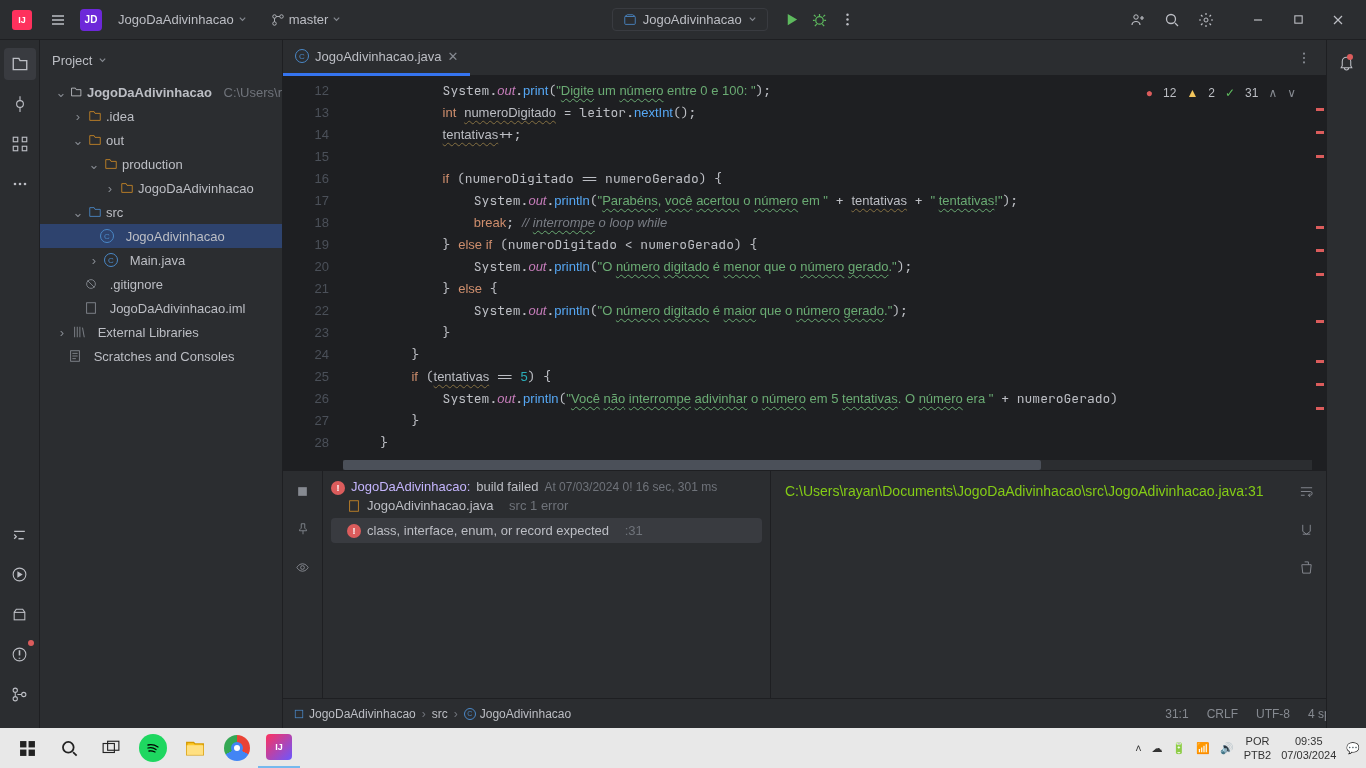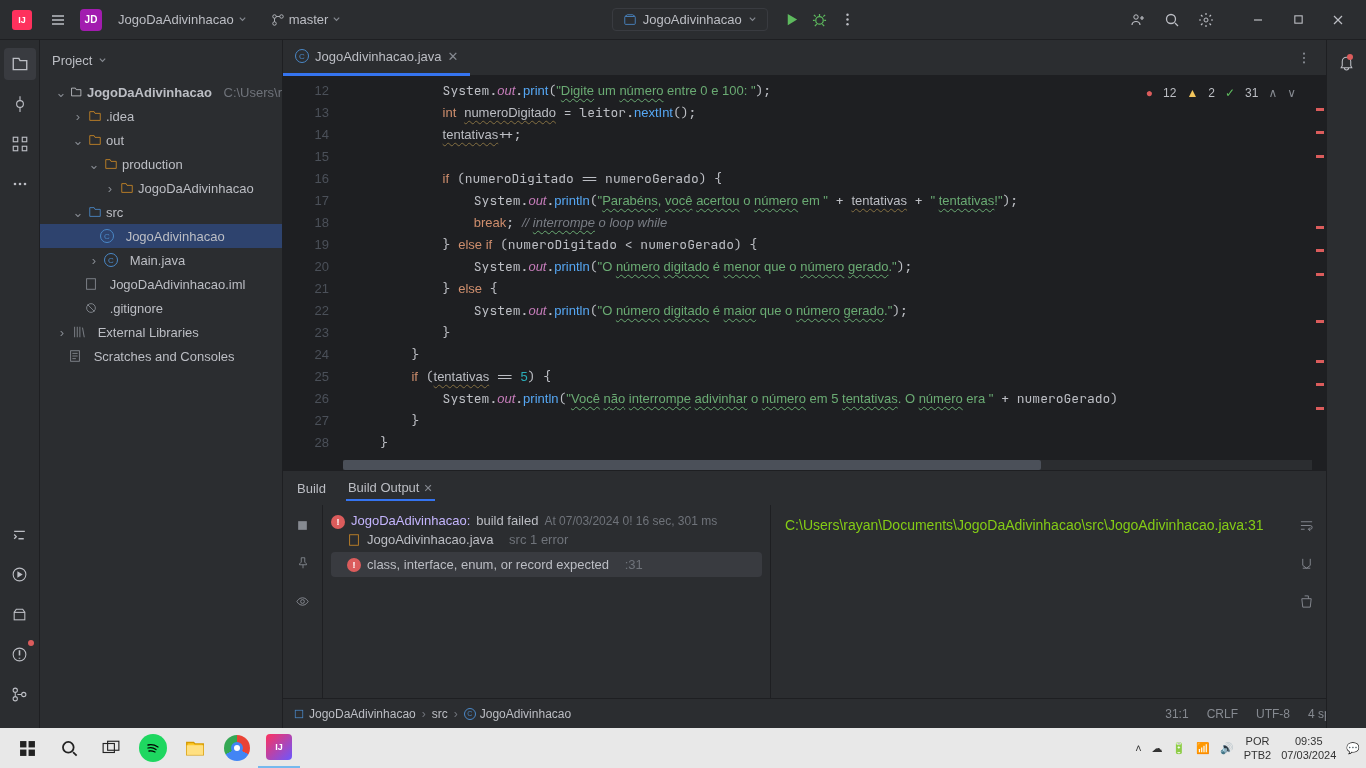"JD" .proj-badge { background: #a21caf -> #6d28d9 }
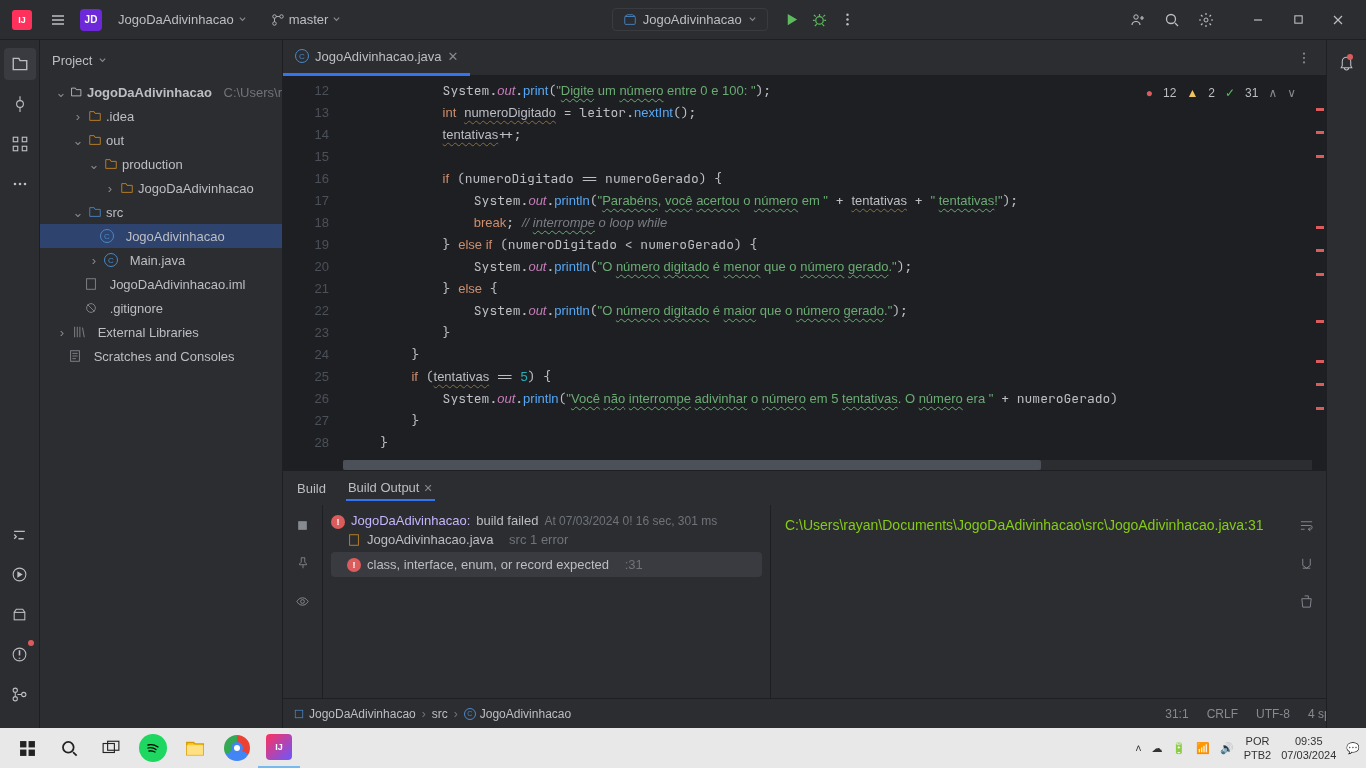"JogoDaAdivinhacao.iml" div.tree-row { order: before ".gitignore" -> after ".gitignore" }
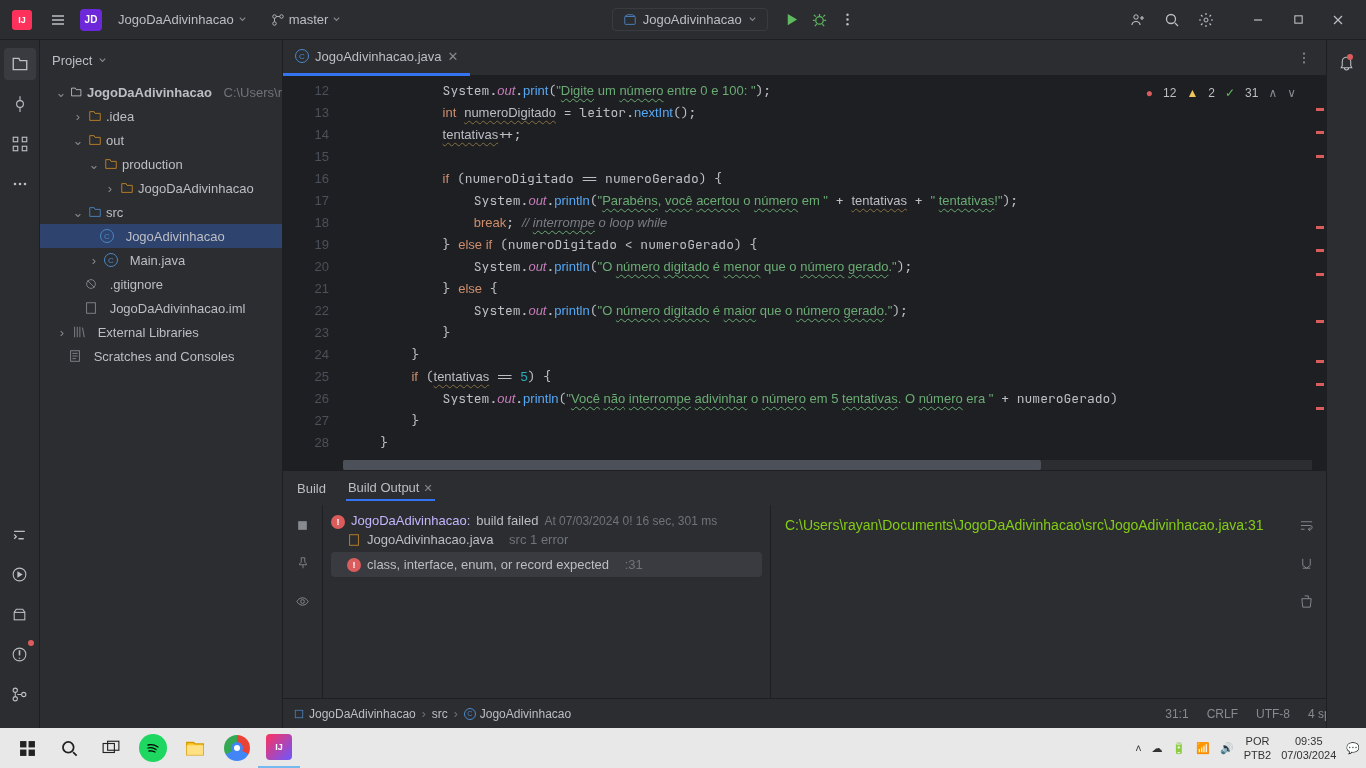"Build" div.bp-tabs { html: <div> <span>Build</span> <span><span>Build Output</span><span>✕</span></span> </div> -> none }
